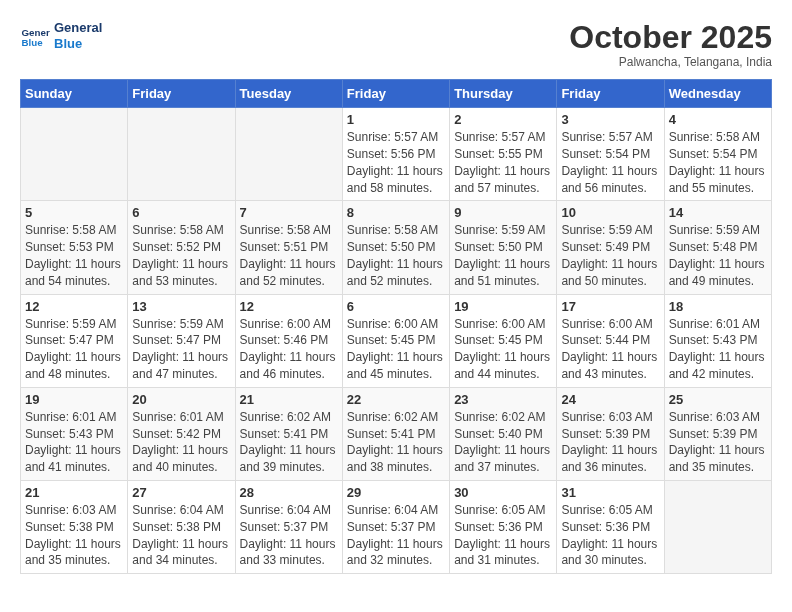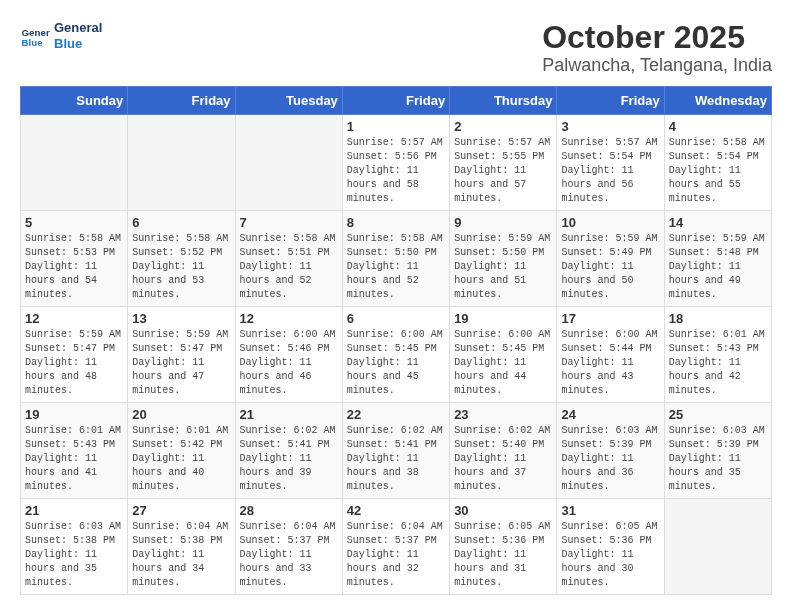"October 2025" .title-block { text-align: none -> right }
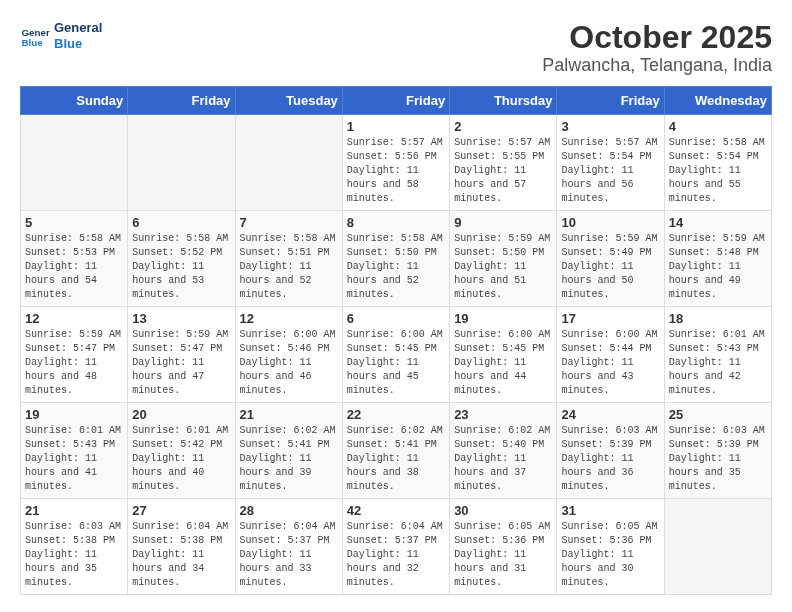"Palwancha, Telangana, India" .subtitle { font-size: 18px -> 12px }
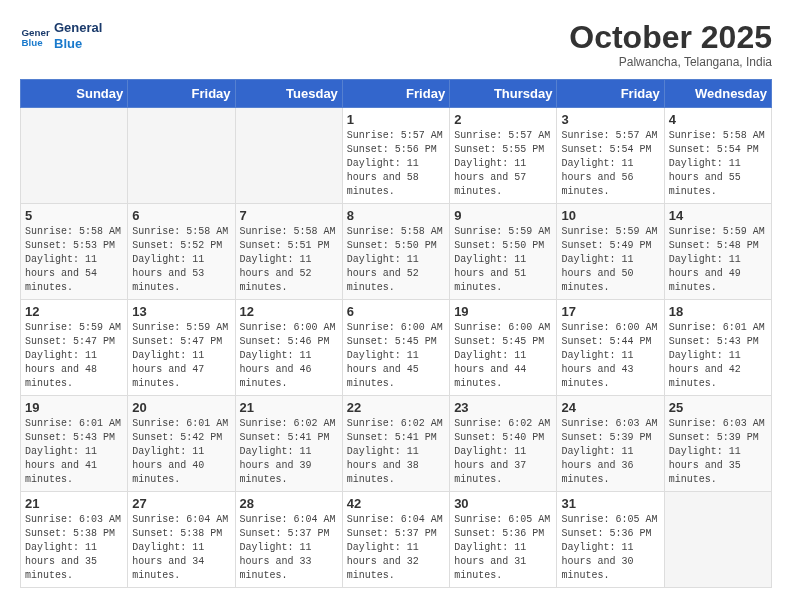"Sunday" .calendar th { text-align: right -> left }
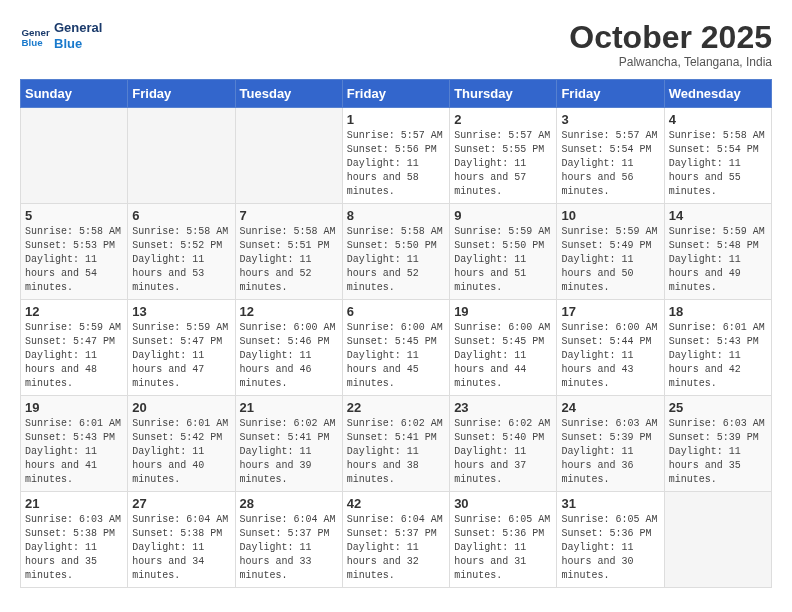"Sunrise: 5:57 AM" .day-info { font-family: Liberation Mono, monospace -> none; font-size: 10px -> 12px }
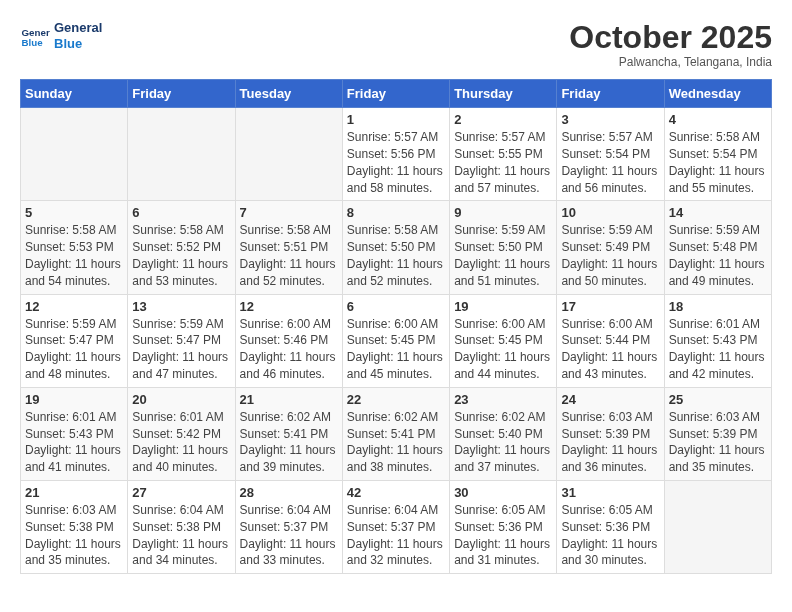"42" div.day-number { text: 42 -> 29 }
